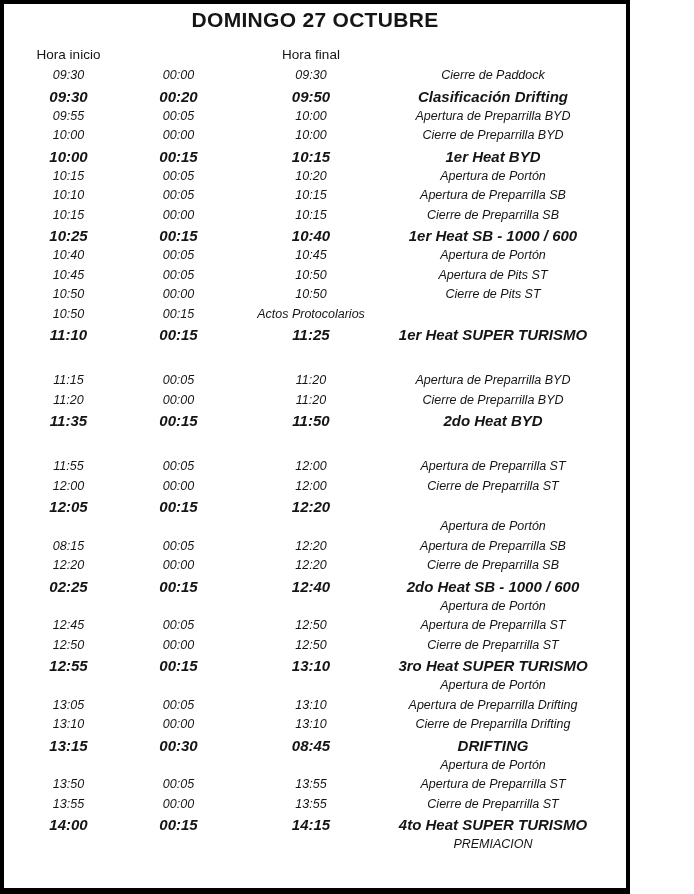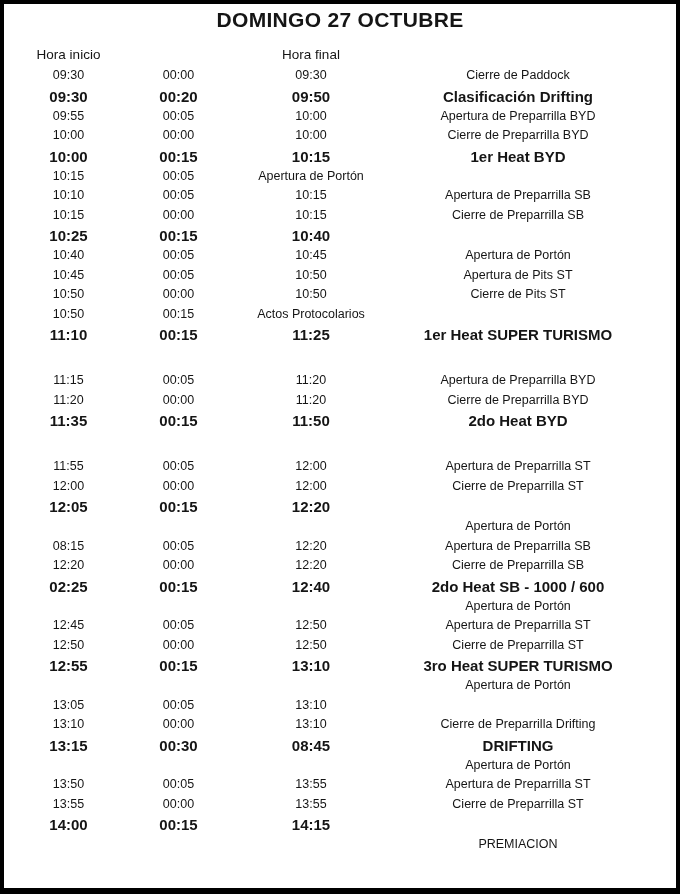"DOMINGO 27 OCTUBRE" .page { width: 680px -> 630px }
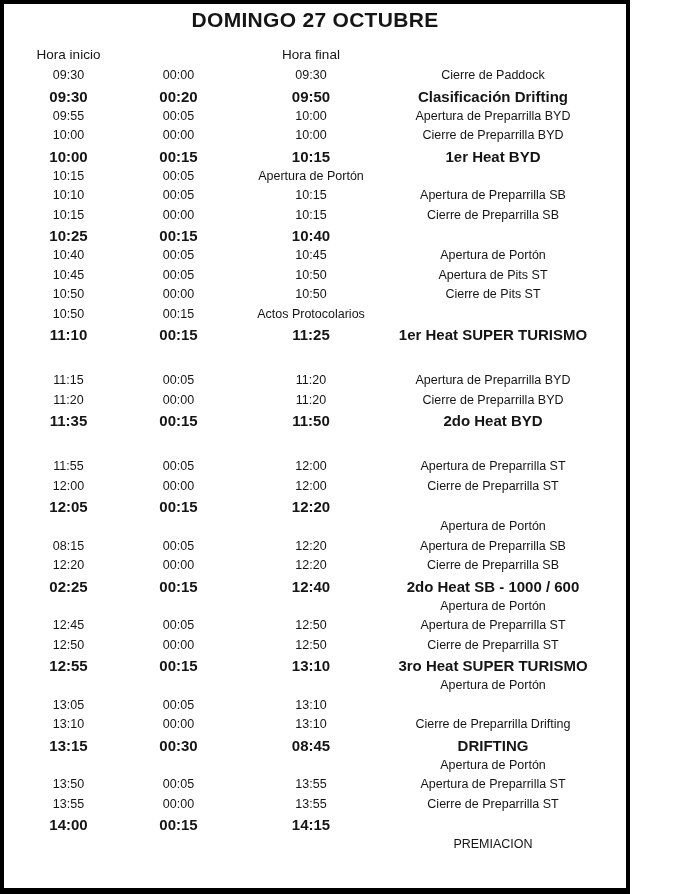"09:30" .row { font-style: none -> italic }
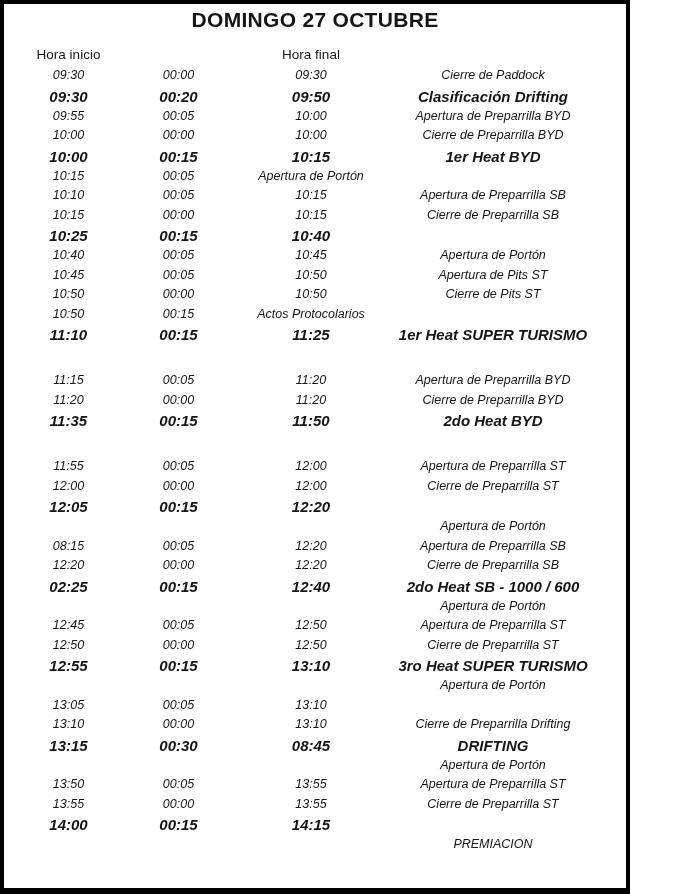"10:20" div { html: none -> <div>10:20</div> }
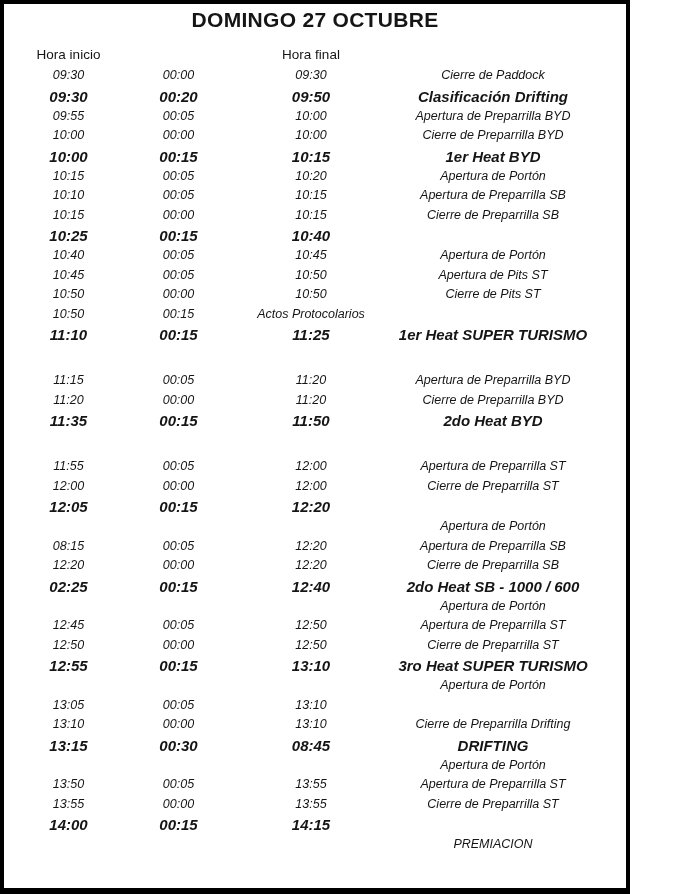"1er Heat SB - 1000" div { html: none -> <div>1er Heat SB - 1000 / 600</div> }
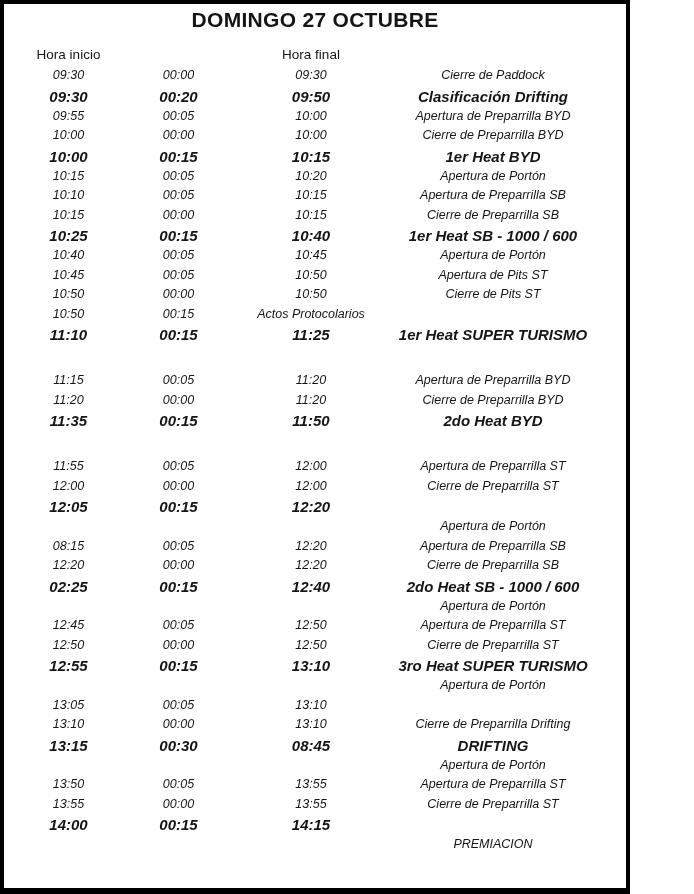"Apertura de Preparrilla Drifting" div { html: none -> <div>Apertura de Preparrilla Drifting</div> }
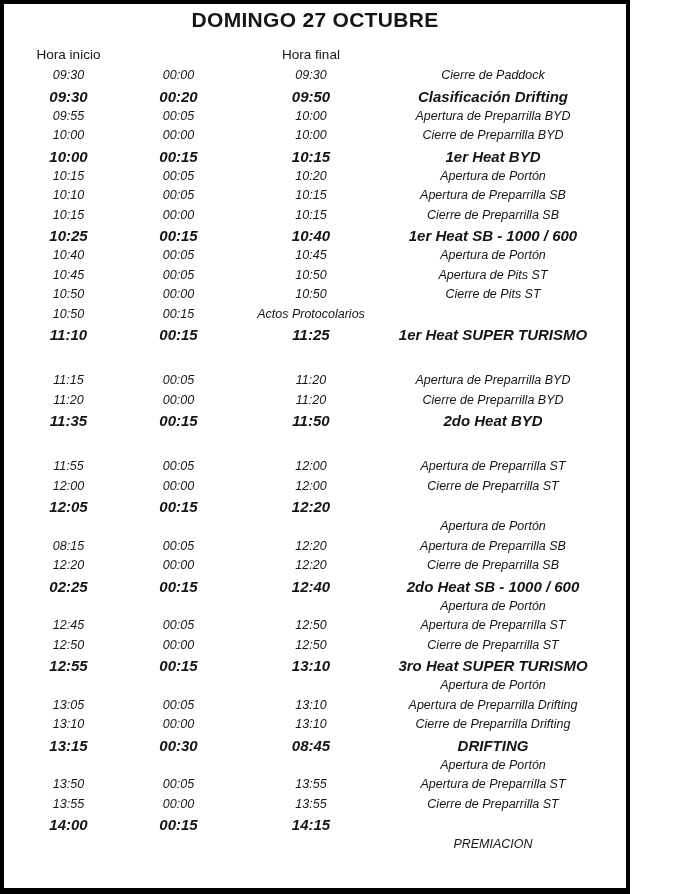"4to Heat SUPER TURISMO" div { html: none -> <div>4to Heat SUPER TURISMO</div> }
